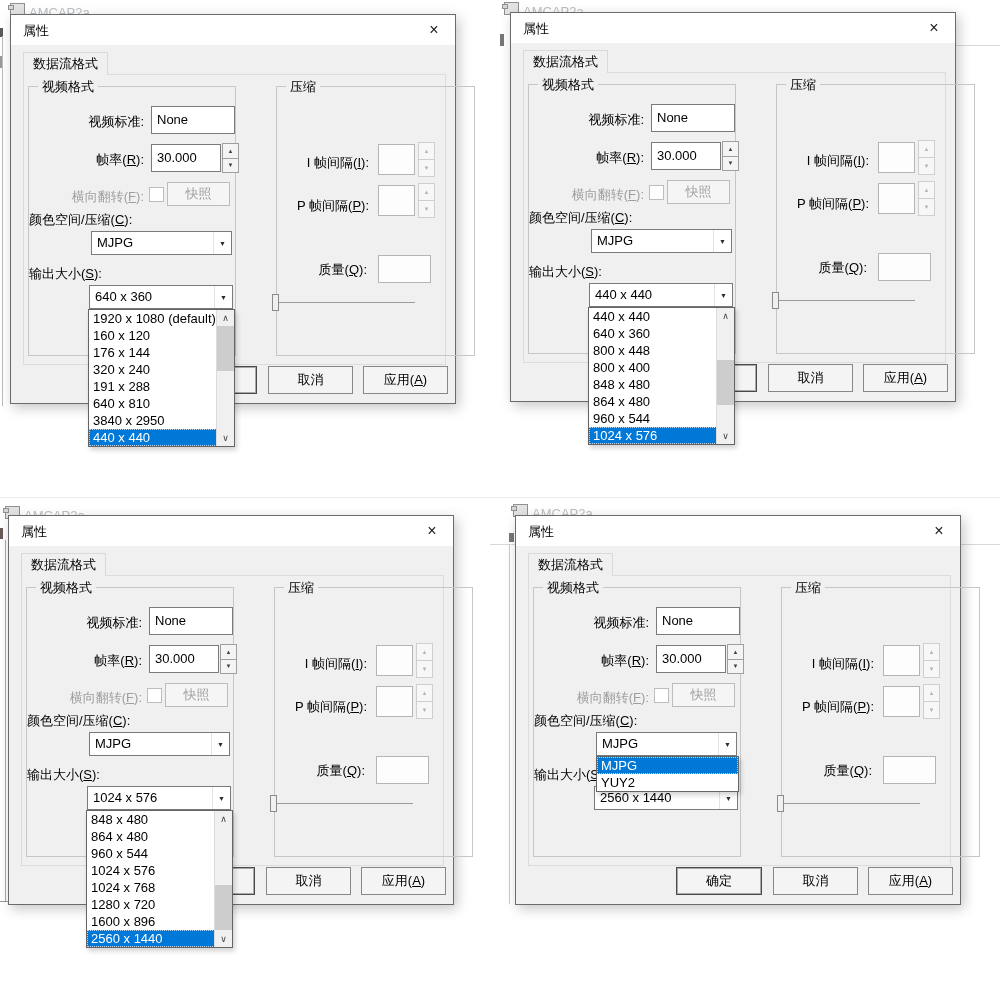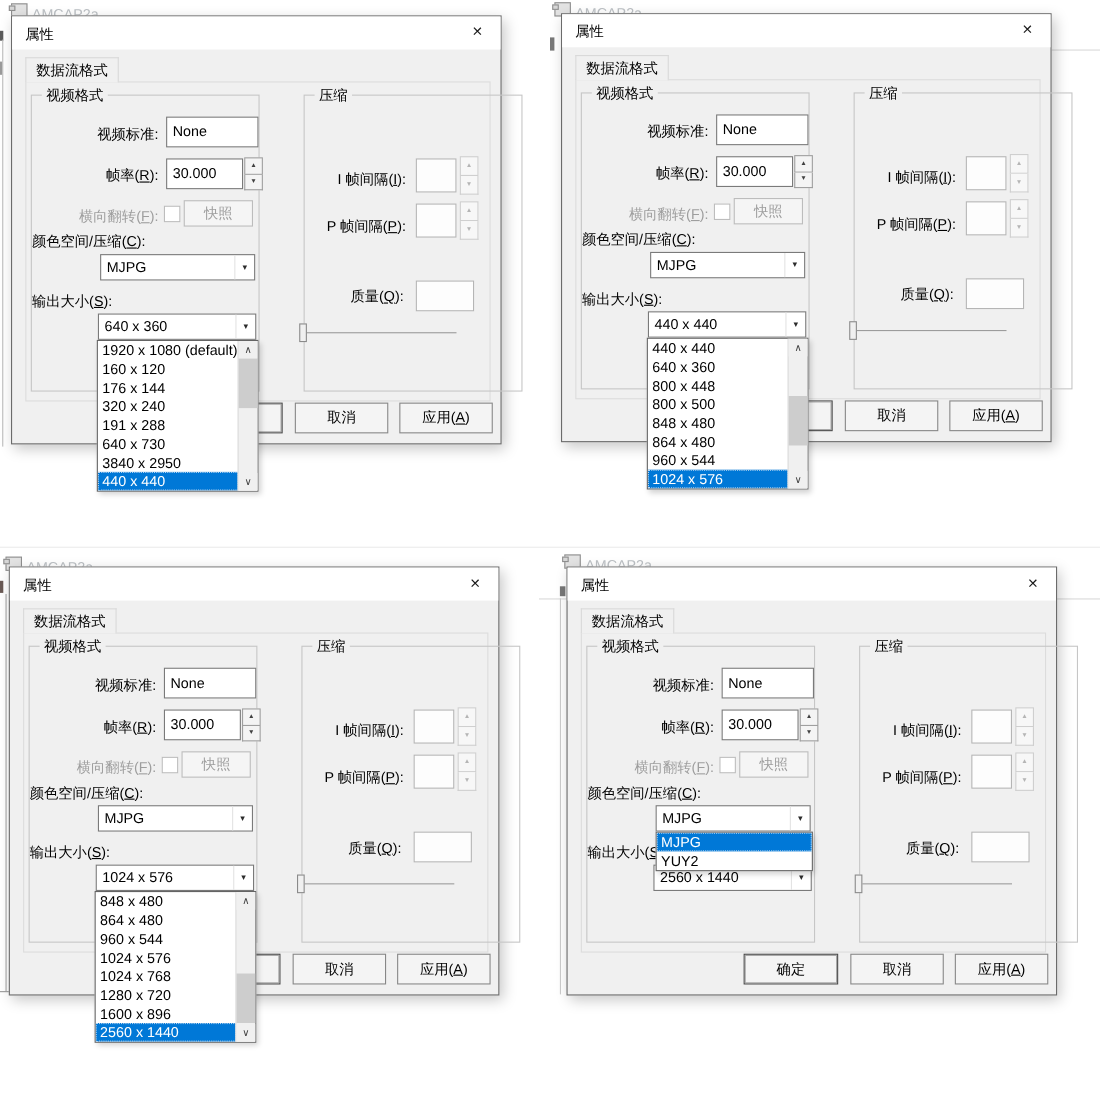"800 x 500" div.dd-item { text: 500 -> 400 }
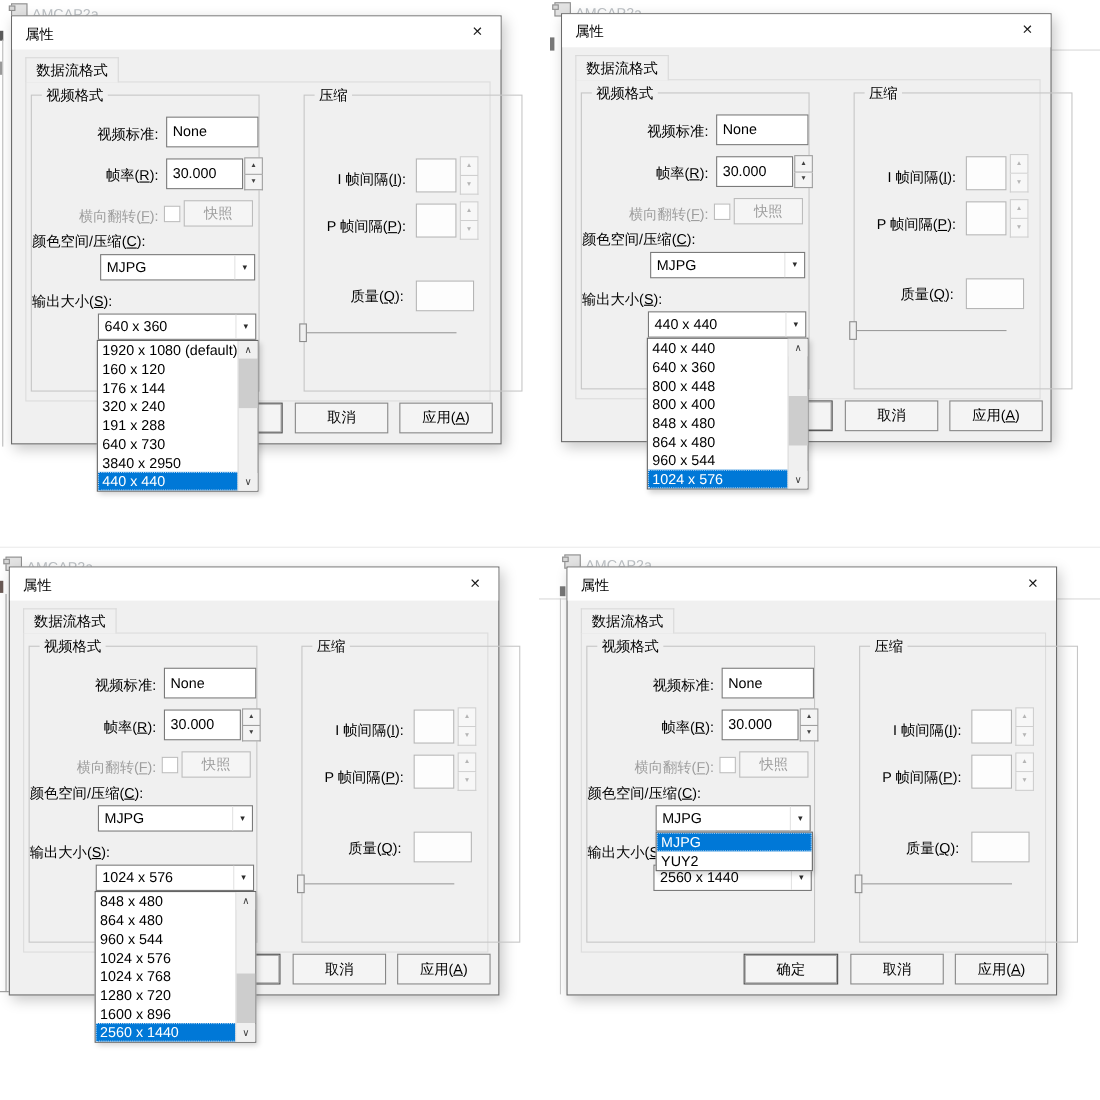"640 x 730" div.dd-item { text: 730 -> 810 }
